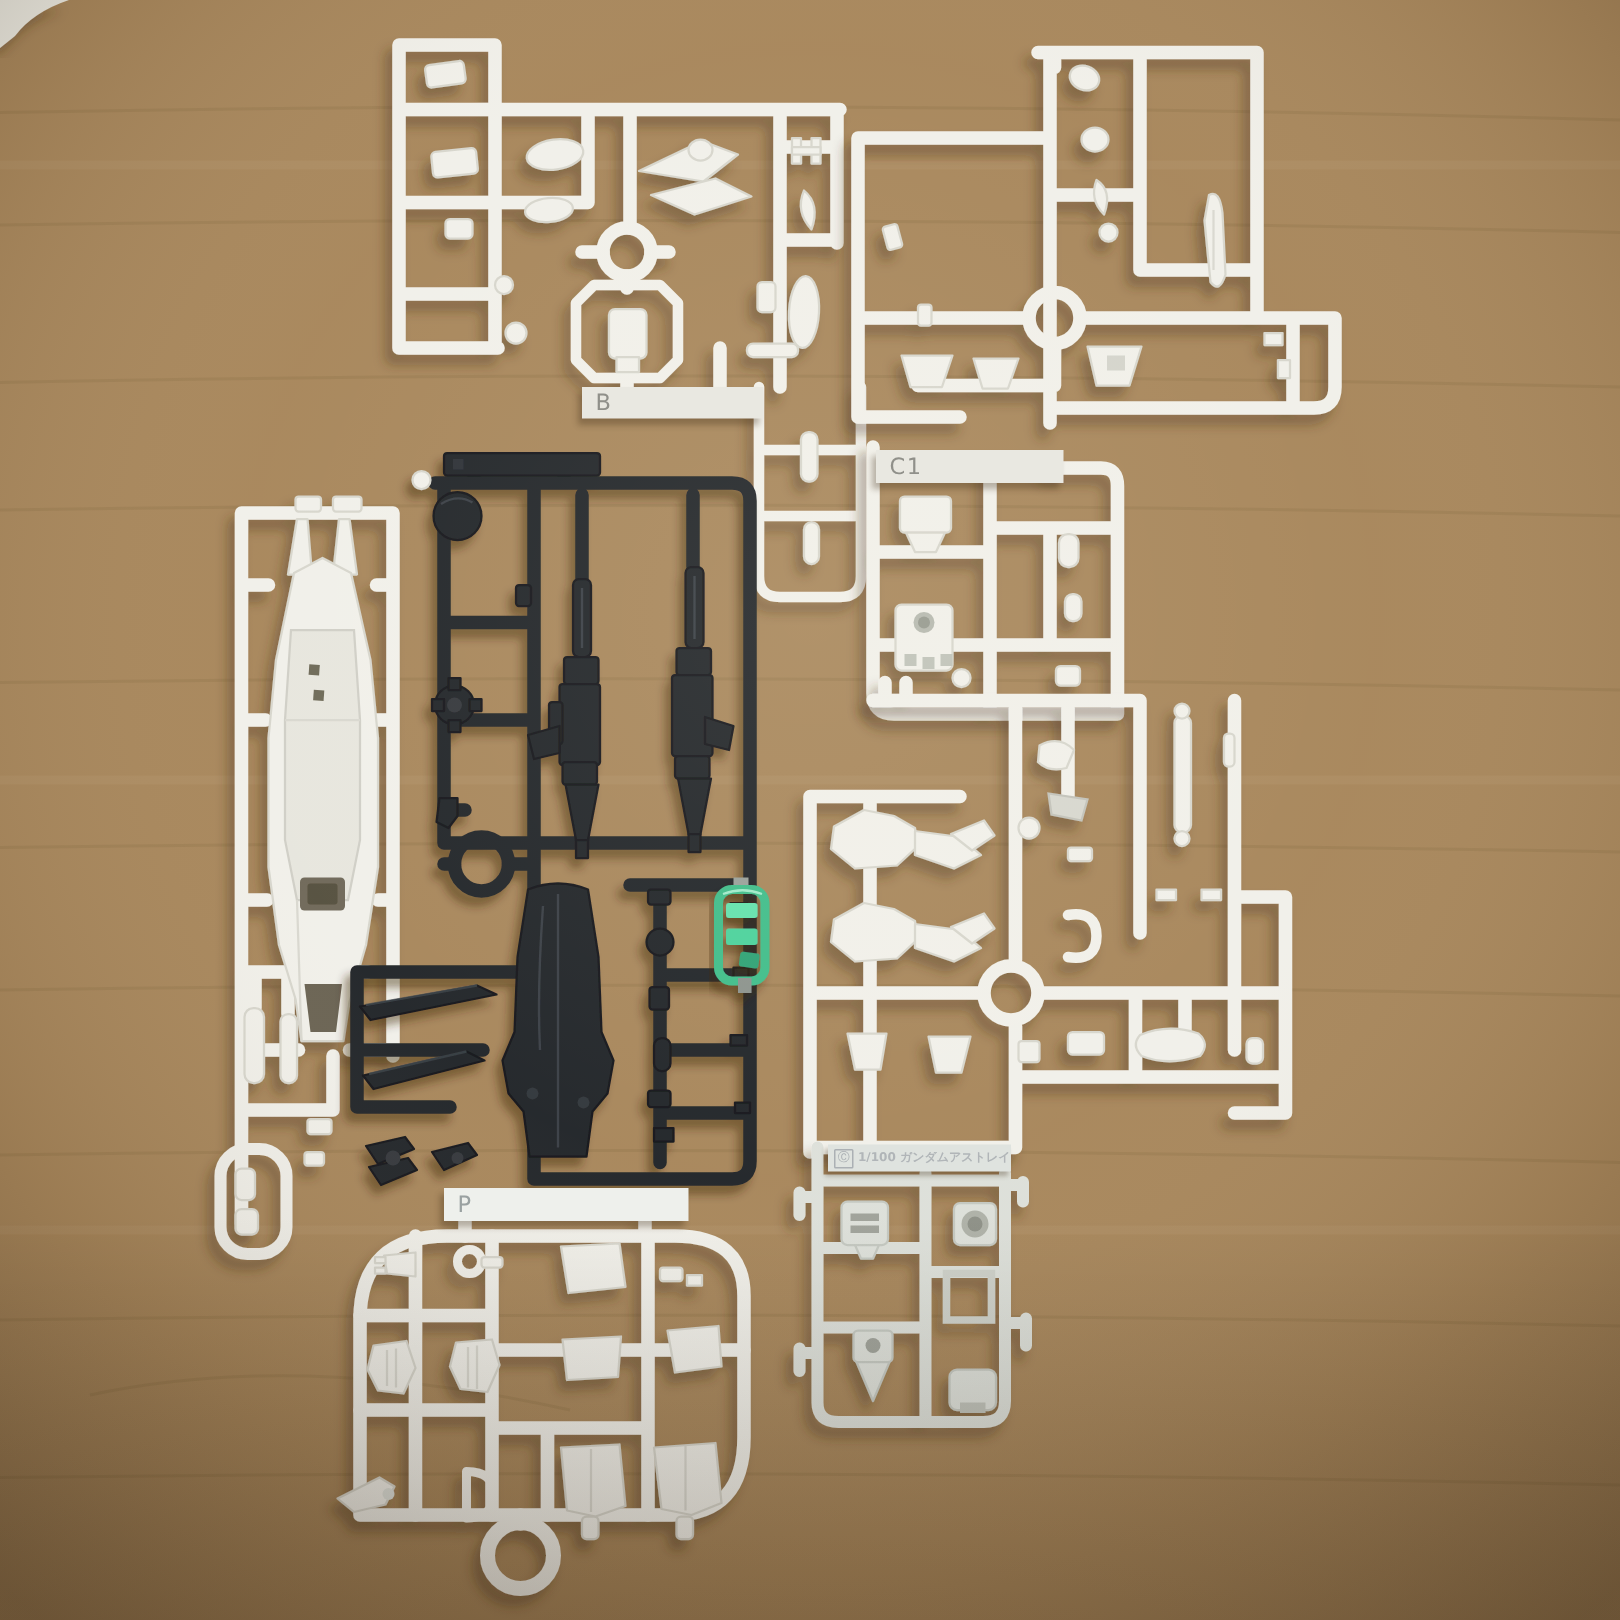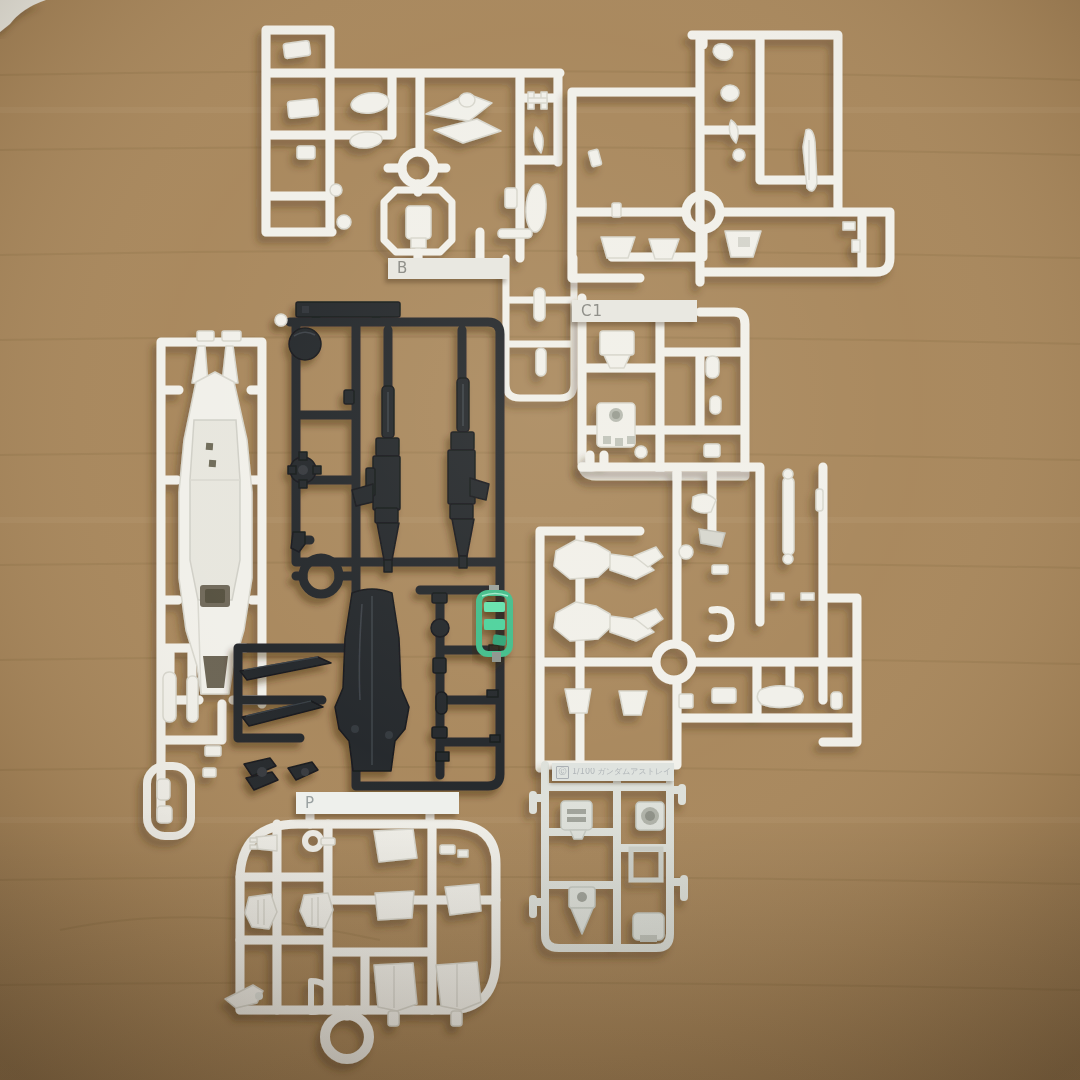"C1" div.tab { left: 572px -> 584px }
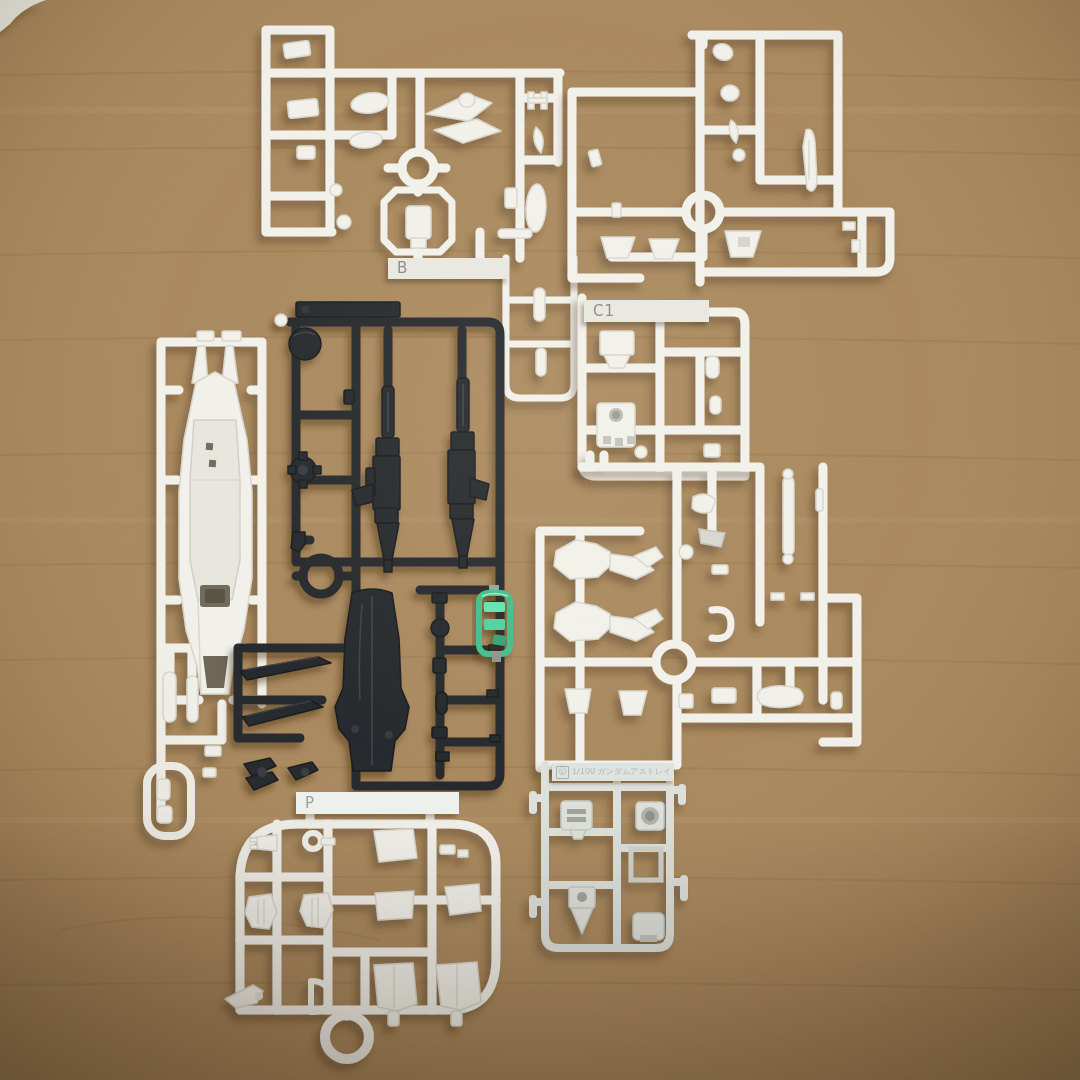"1/100 ガンダムアストレイ" .np-text { font-weight: none -> bold }
